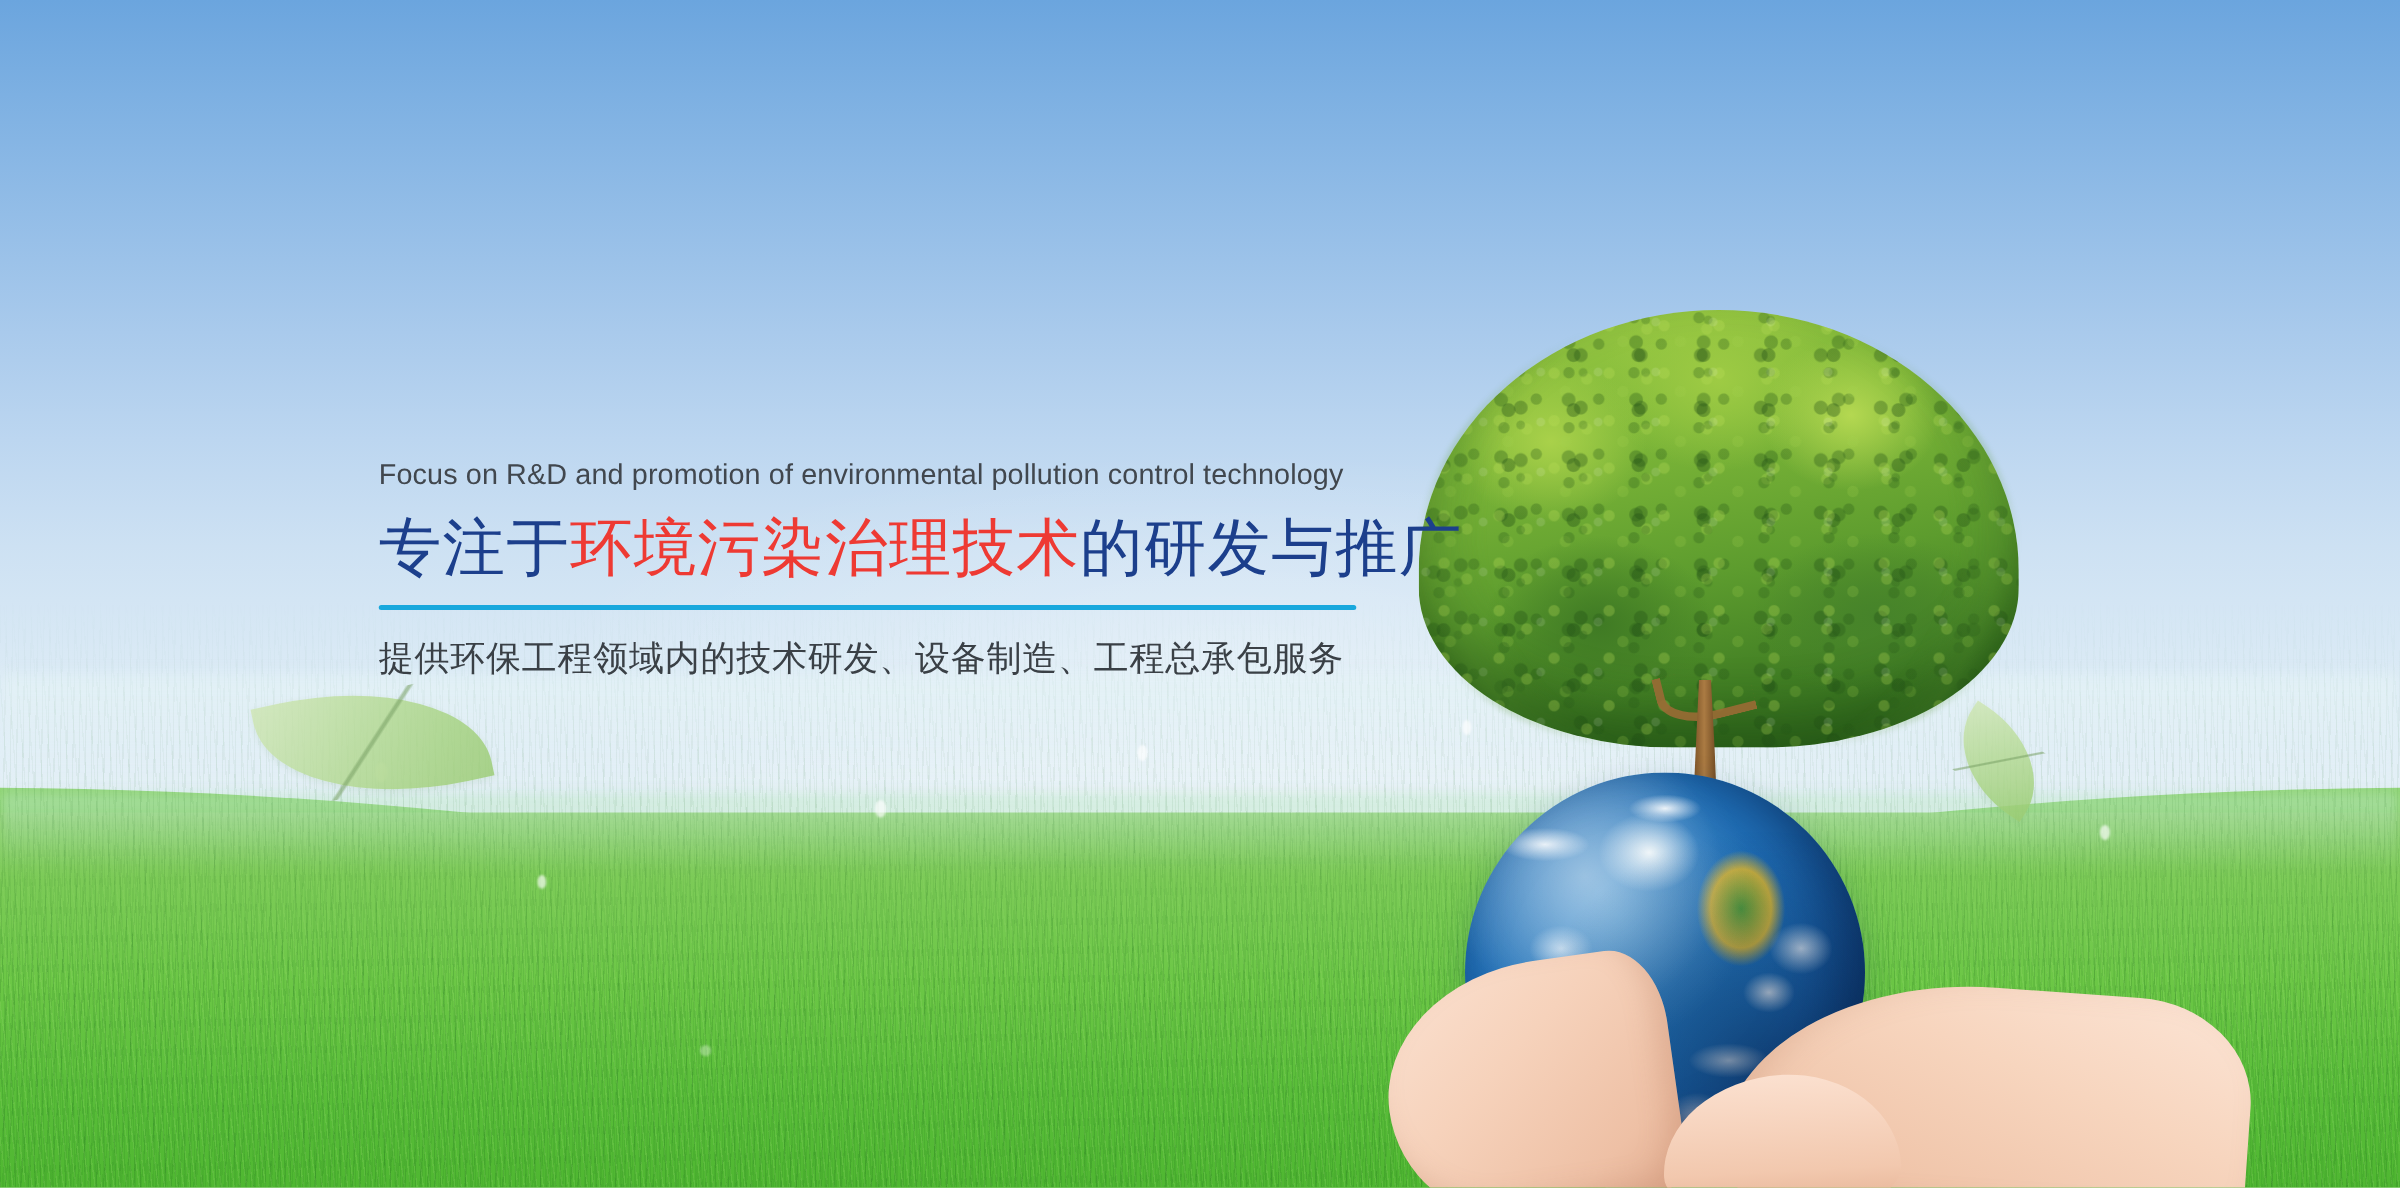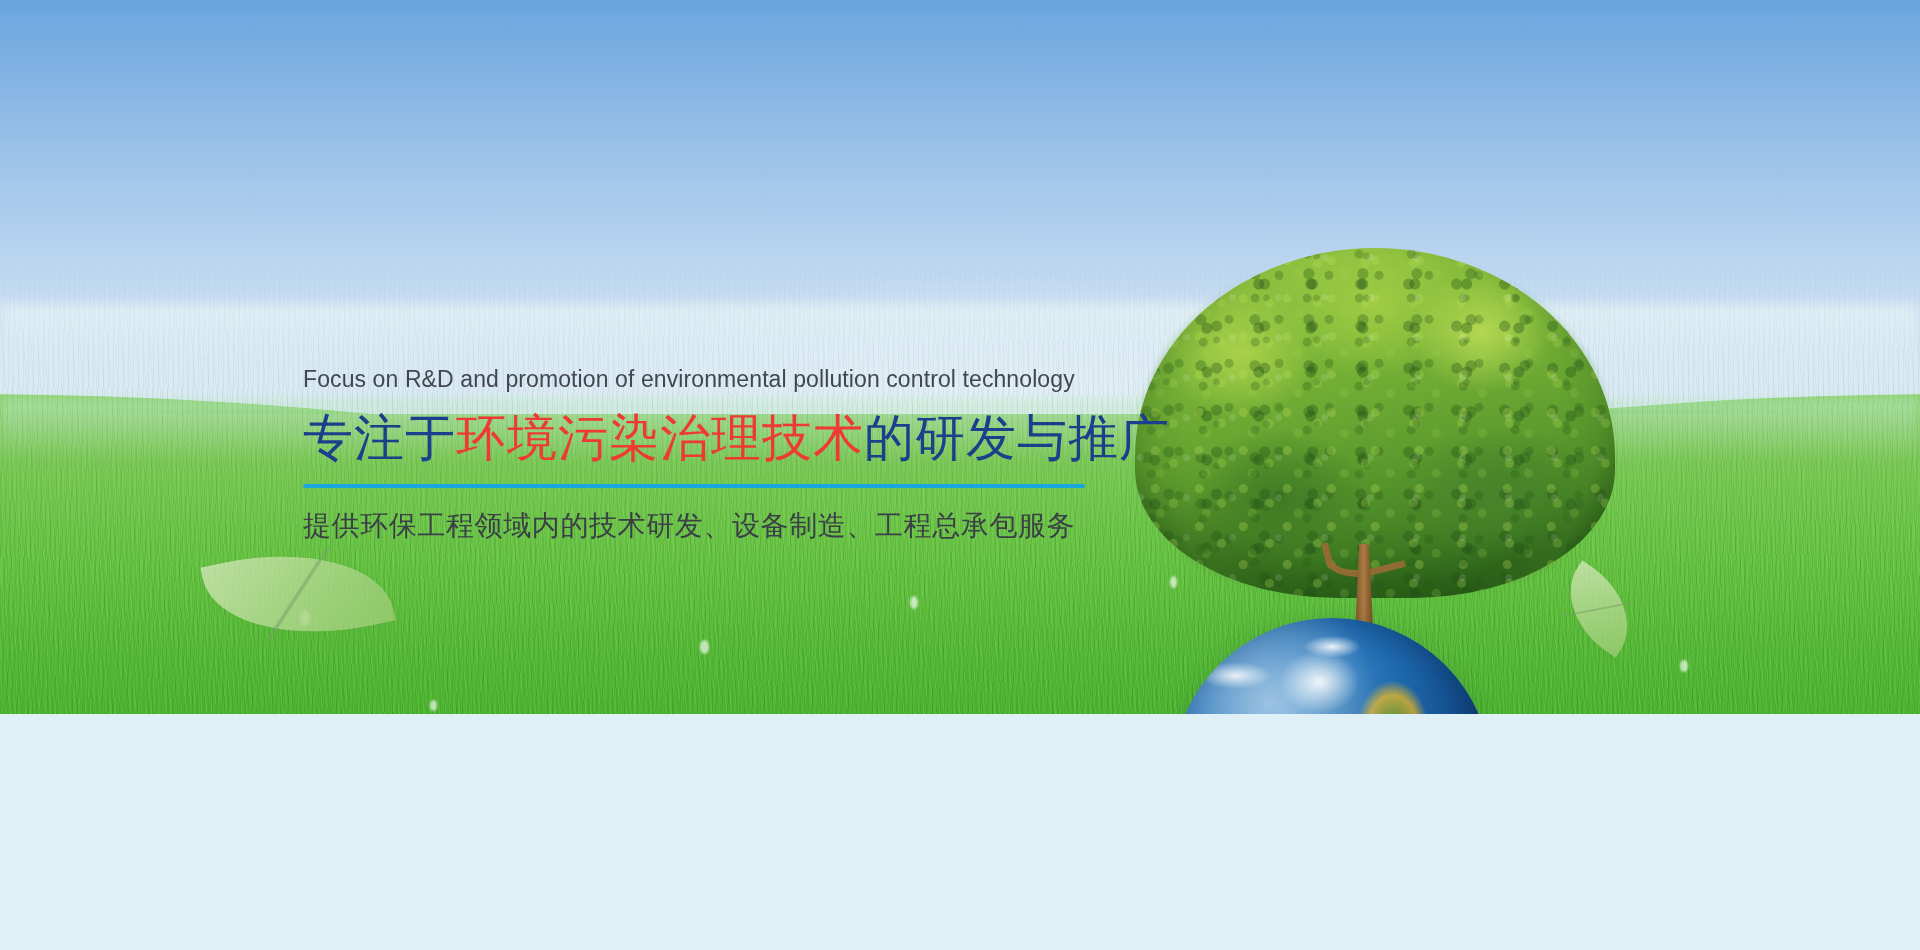"Focus on R&D and promotion" .banner { height: 714px -> 950px }
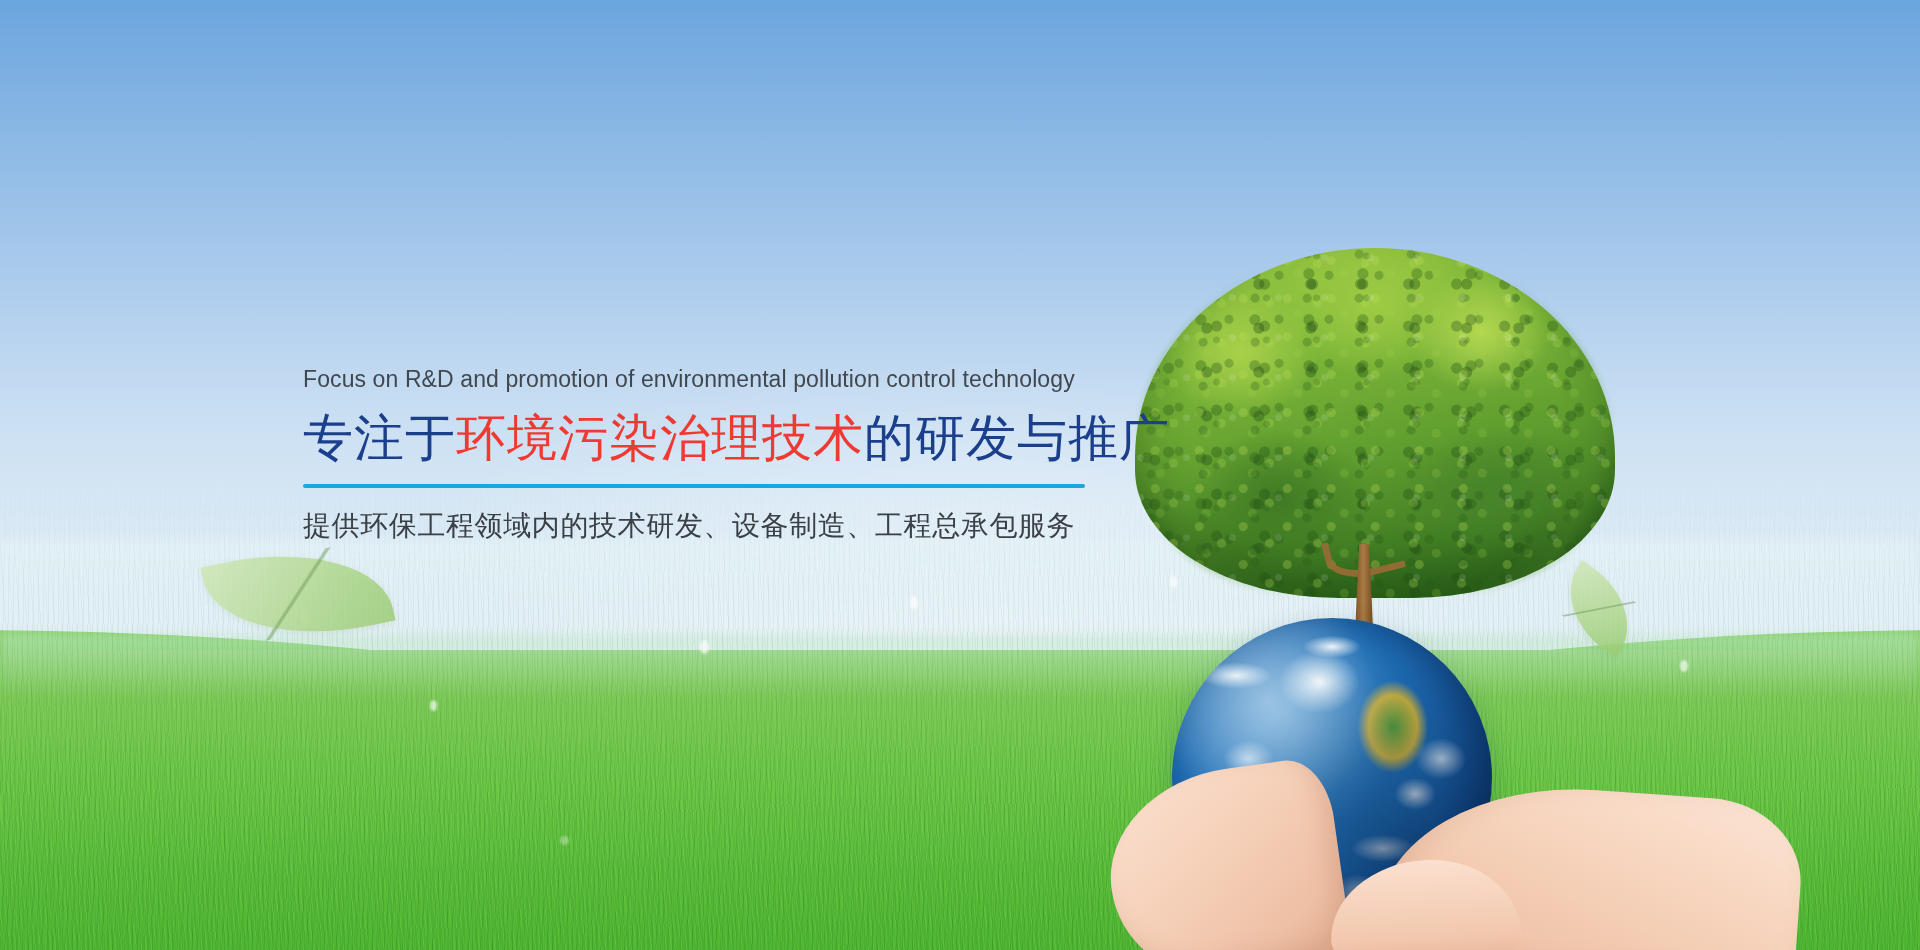"提供环保工程领域内的技术研发、设备制造、工程总承包服务" .subline { font-family: Liberation Mono, monospace -> Liberation Serif, serif }
